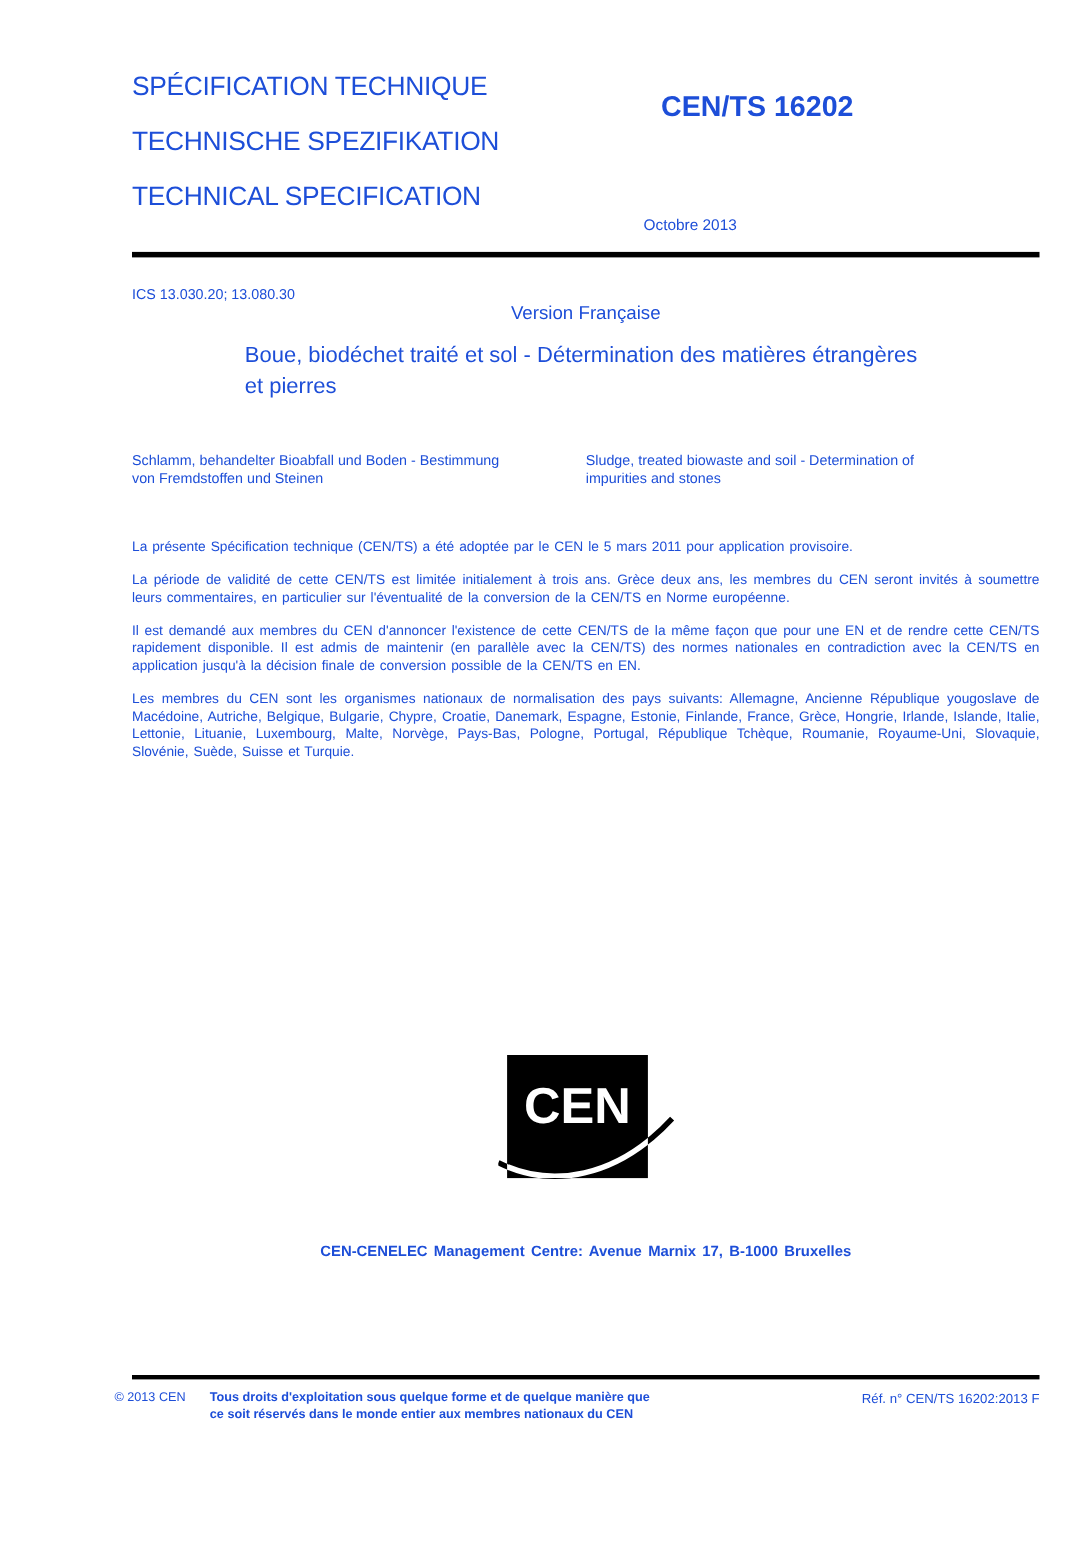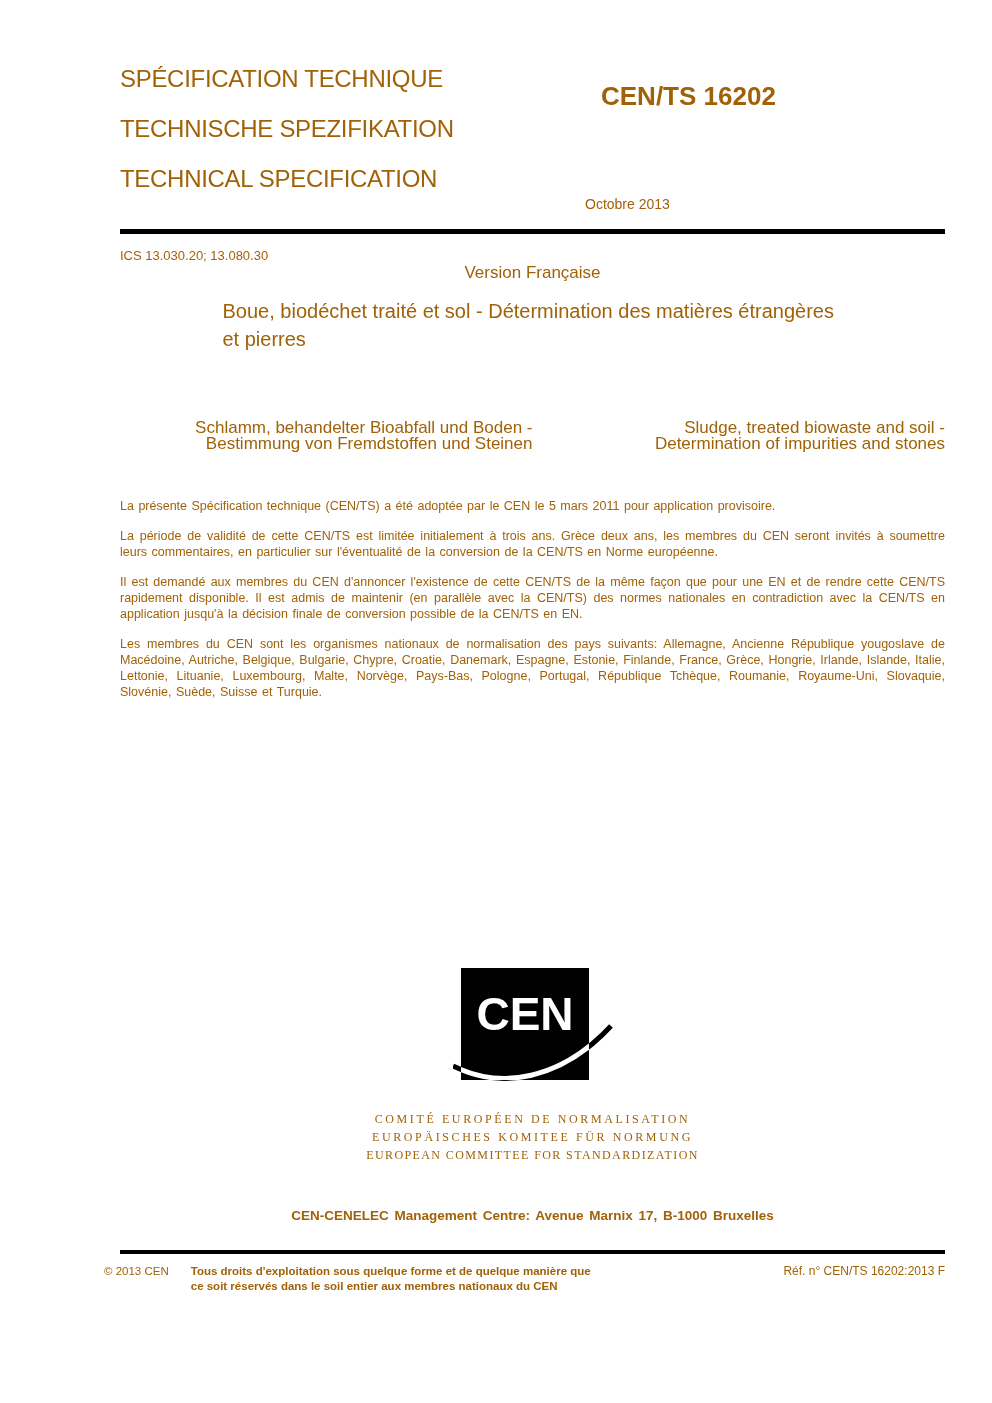"SPÉCIFICATION TECHNIQUE" .page { color: #a16207 -> #1d4ed8 }
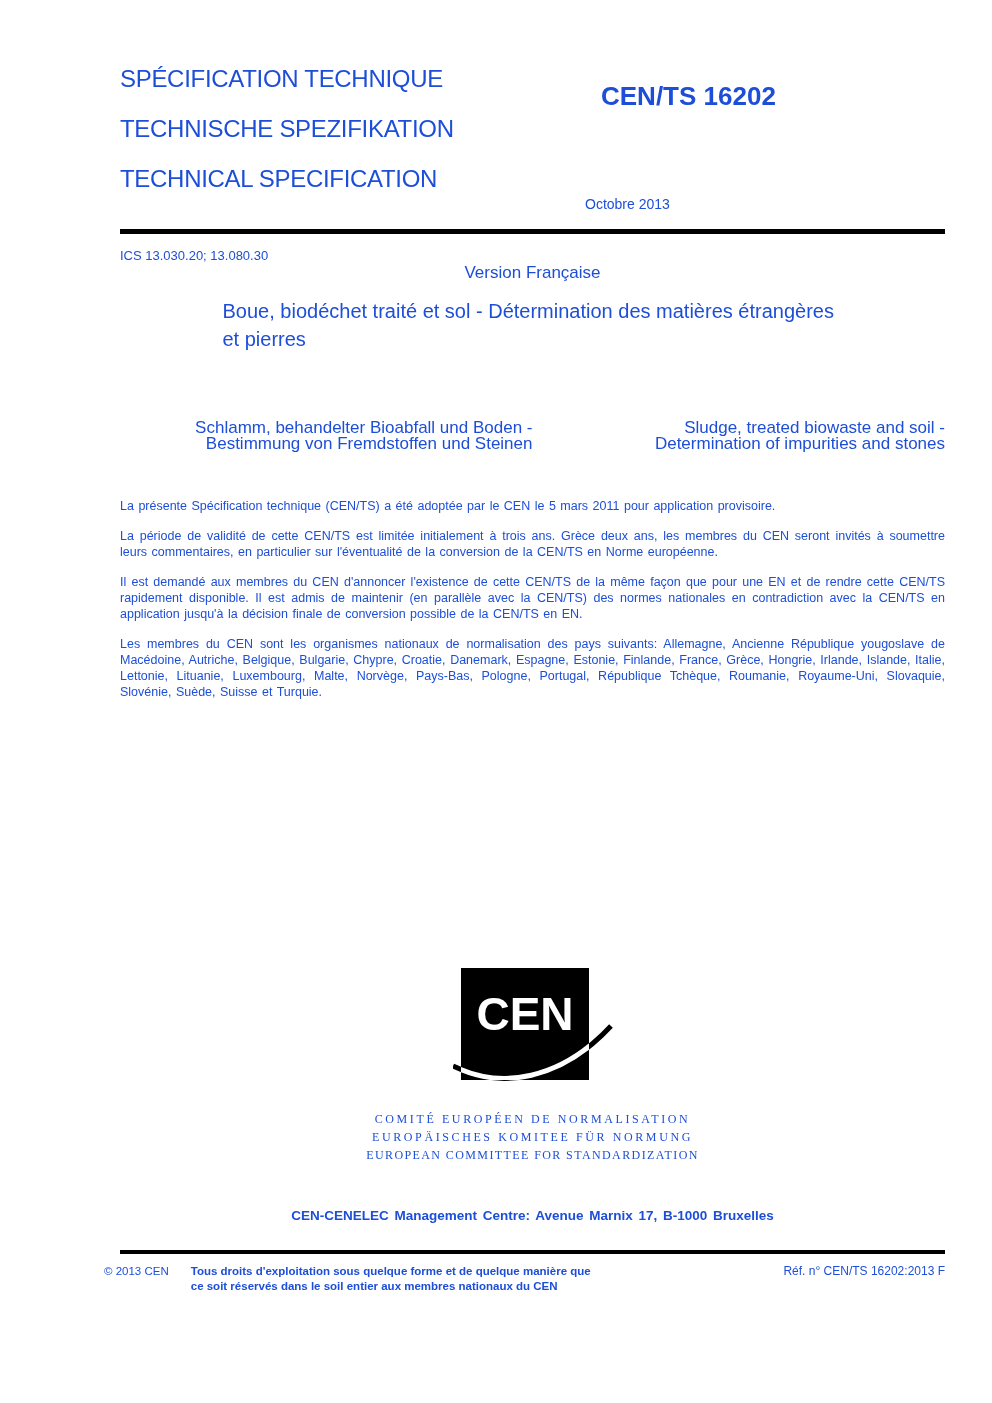"ICS 13.030.20; 13.080.30" .ics-line { margin-top: 14px -> 26px }
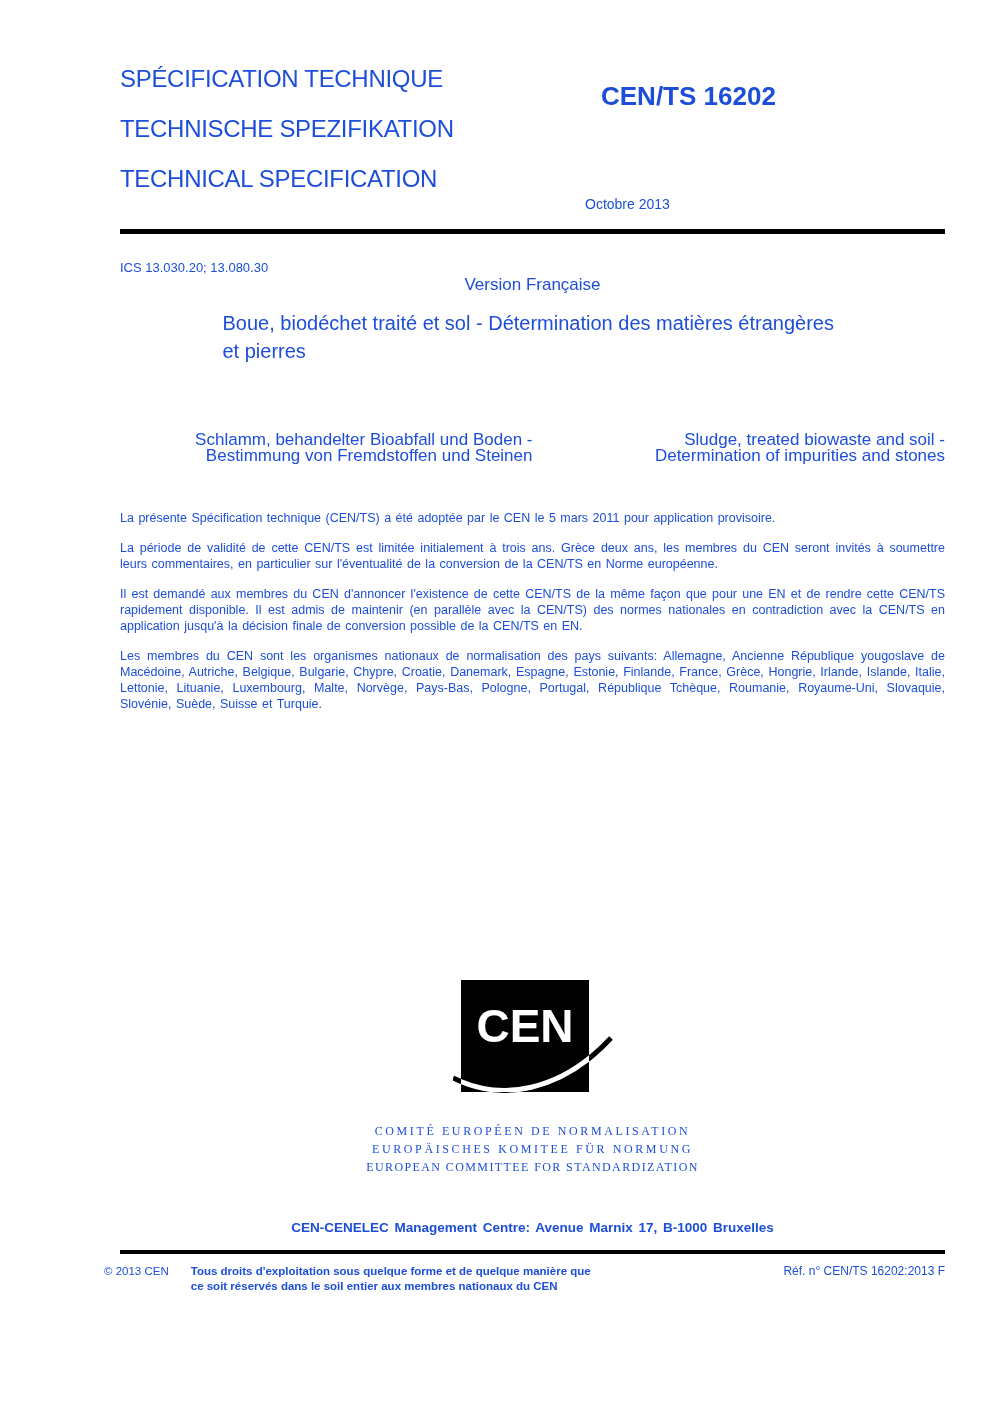"Schlamm, behandelter Bioabfall und Boden" .subtitle-cell { font-size: 17px -> 13px; margin-top: 21px -> none; text-align: right -> left }
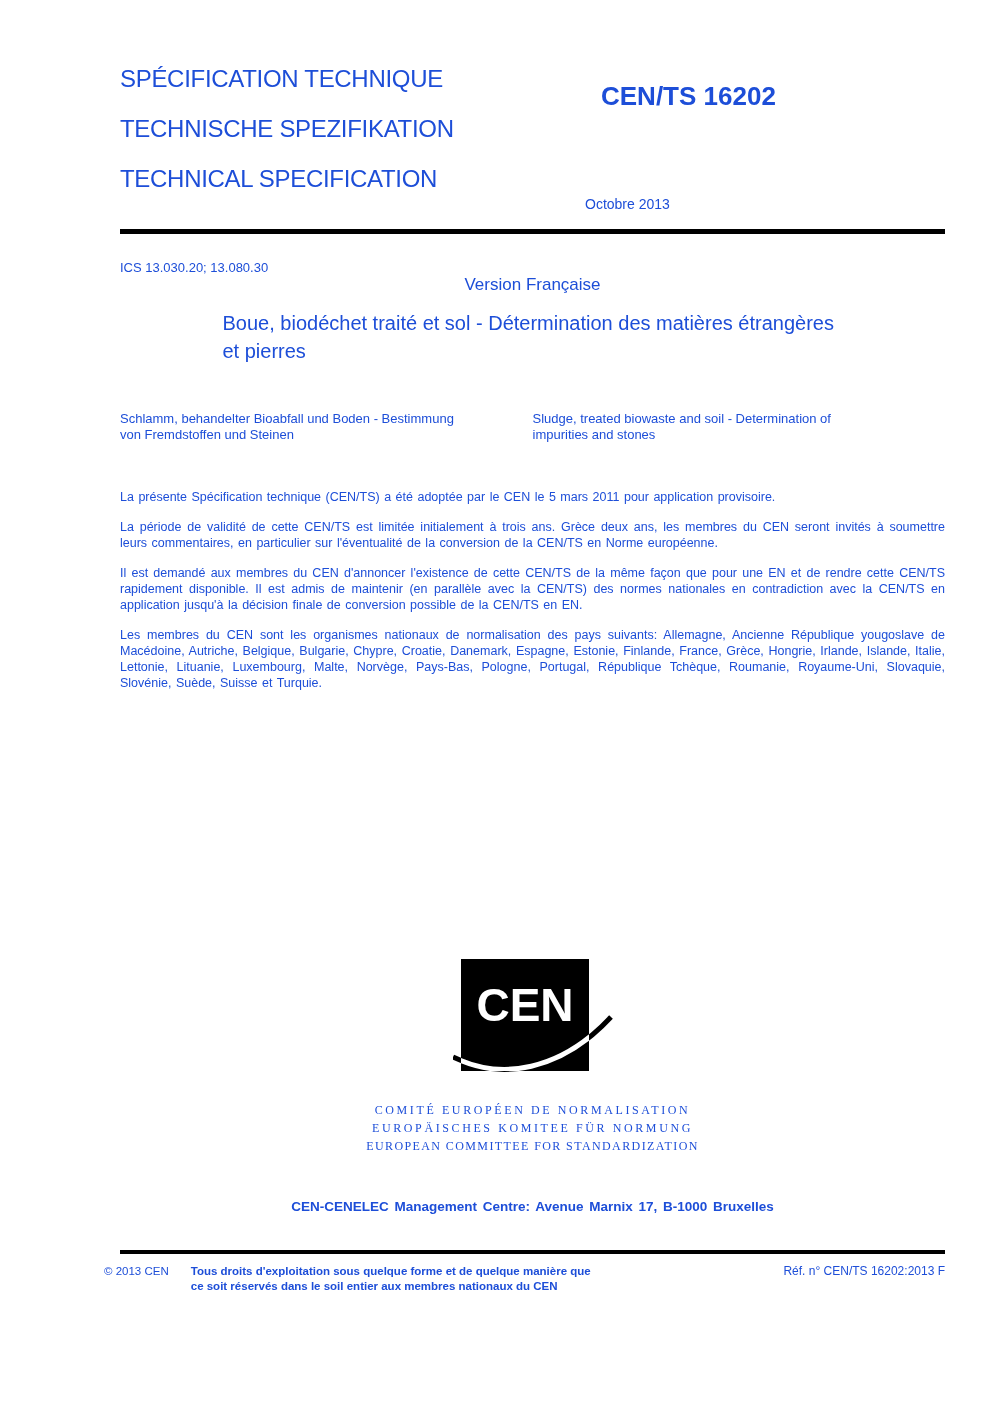"COMITÉ EUROPÉEN DE NORMALISATION" div.committee { html: <div> <span>COMITÉ EUROPÉEN DE NORMALISATION</span> <span>EUROPÄISCHES KOMITEE FÜR NORMUNG</span> <span>EUROPEAN COMMITTEE FOR STANDARDIZATION</span> </div> -> none }
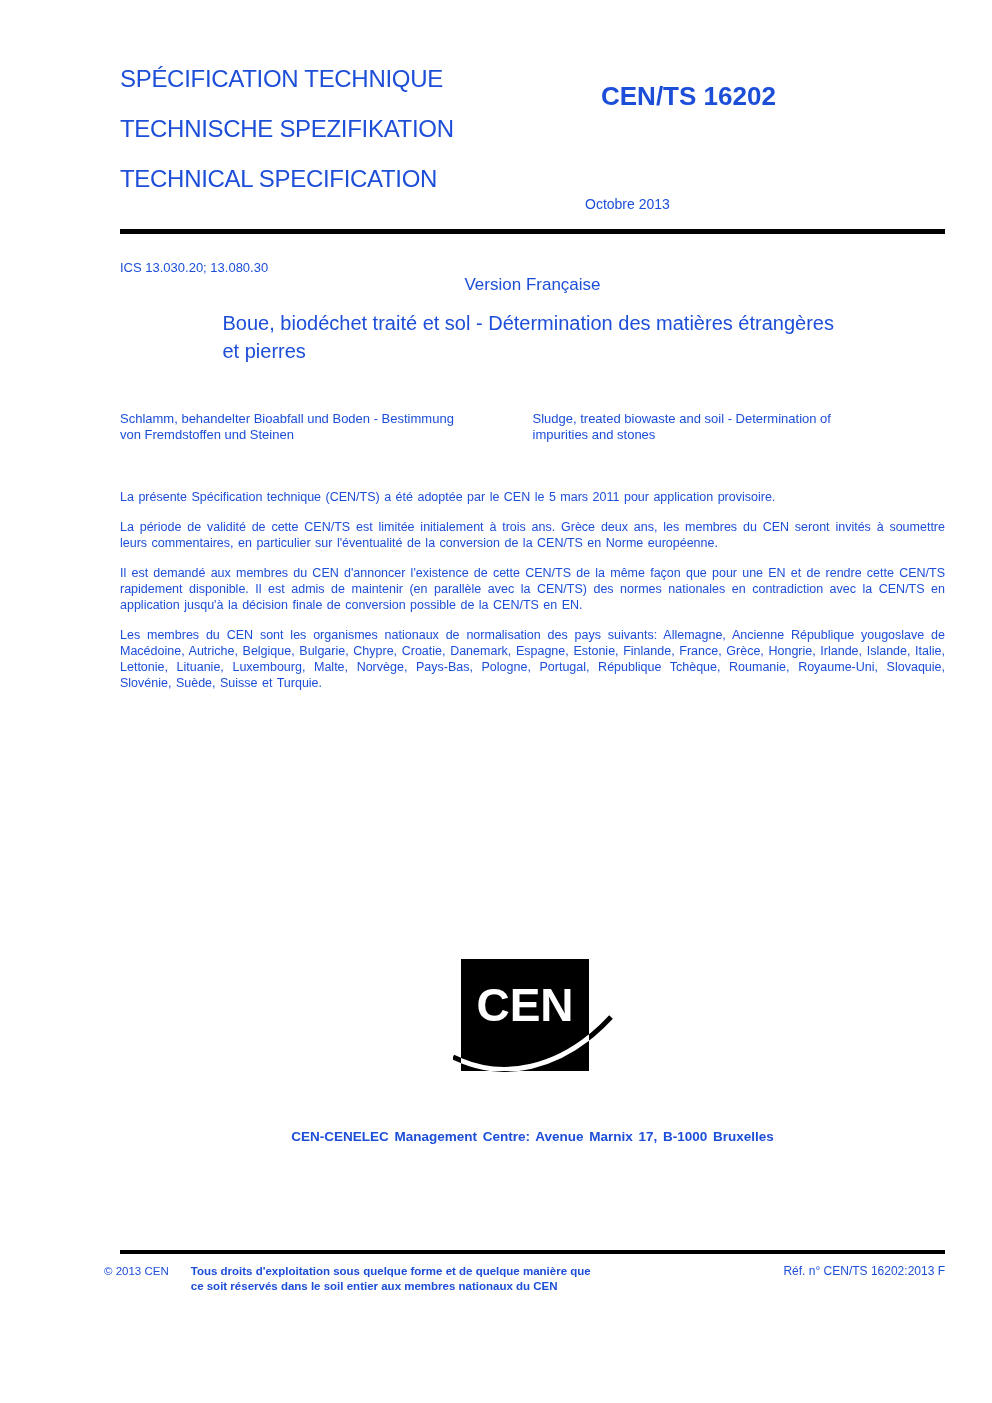"ce soit réservés dans le" span { text: soil -> monde }
